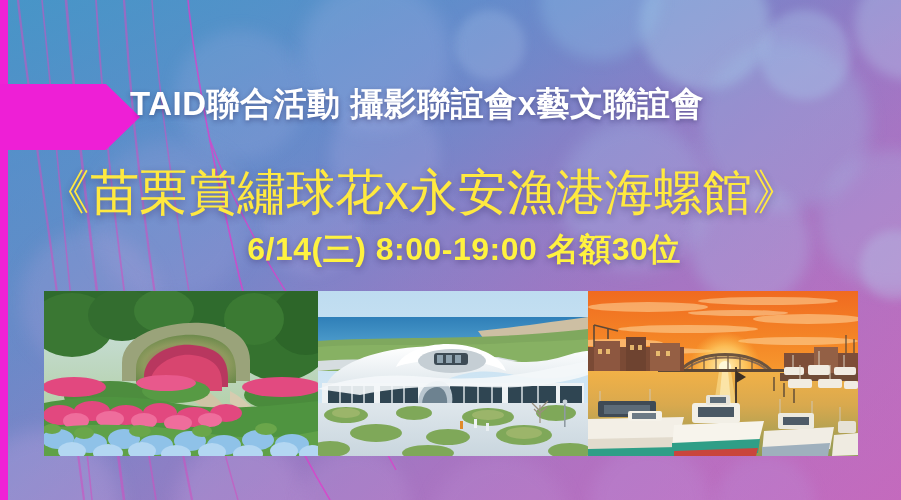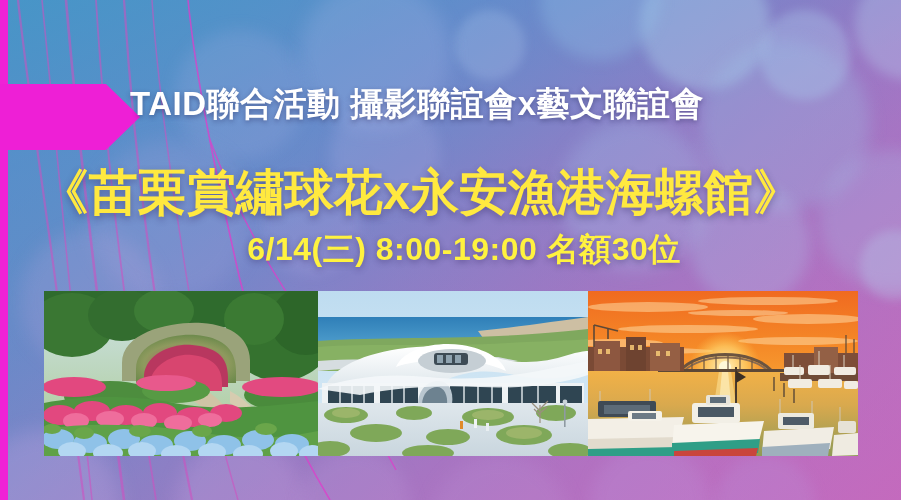"《苗栗賞繡球花x永安漁港海螺館》" .title { font-weight: bold -> normal }
